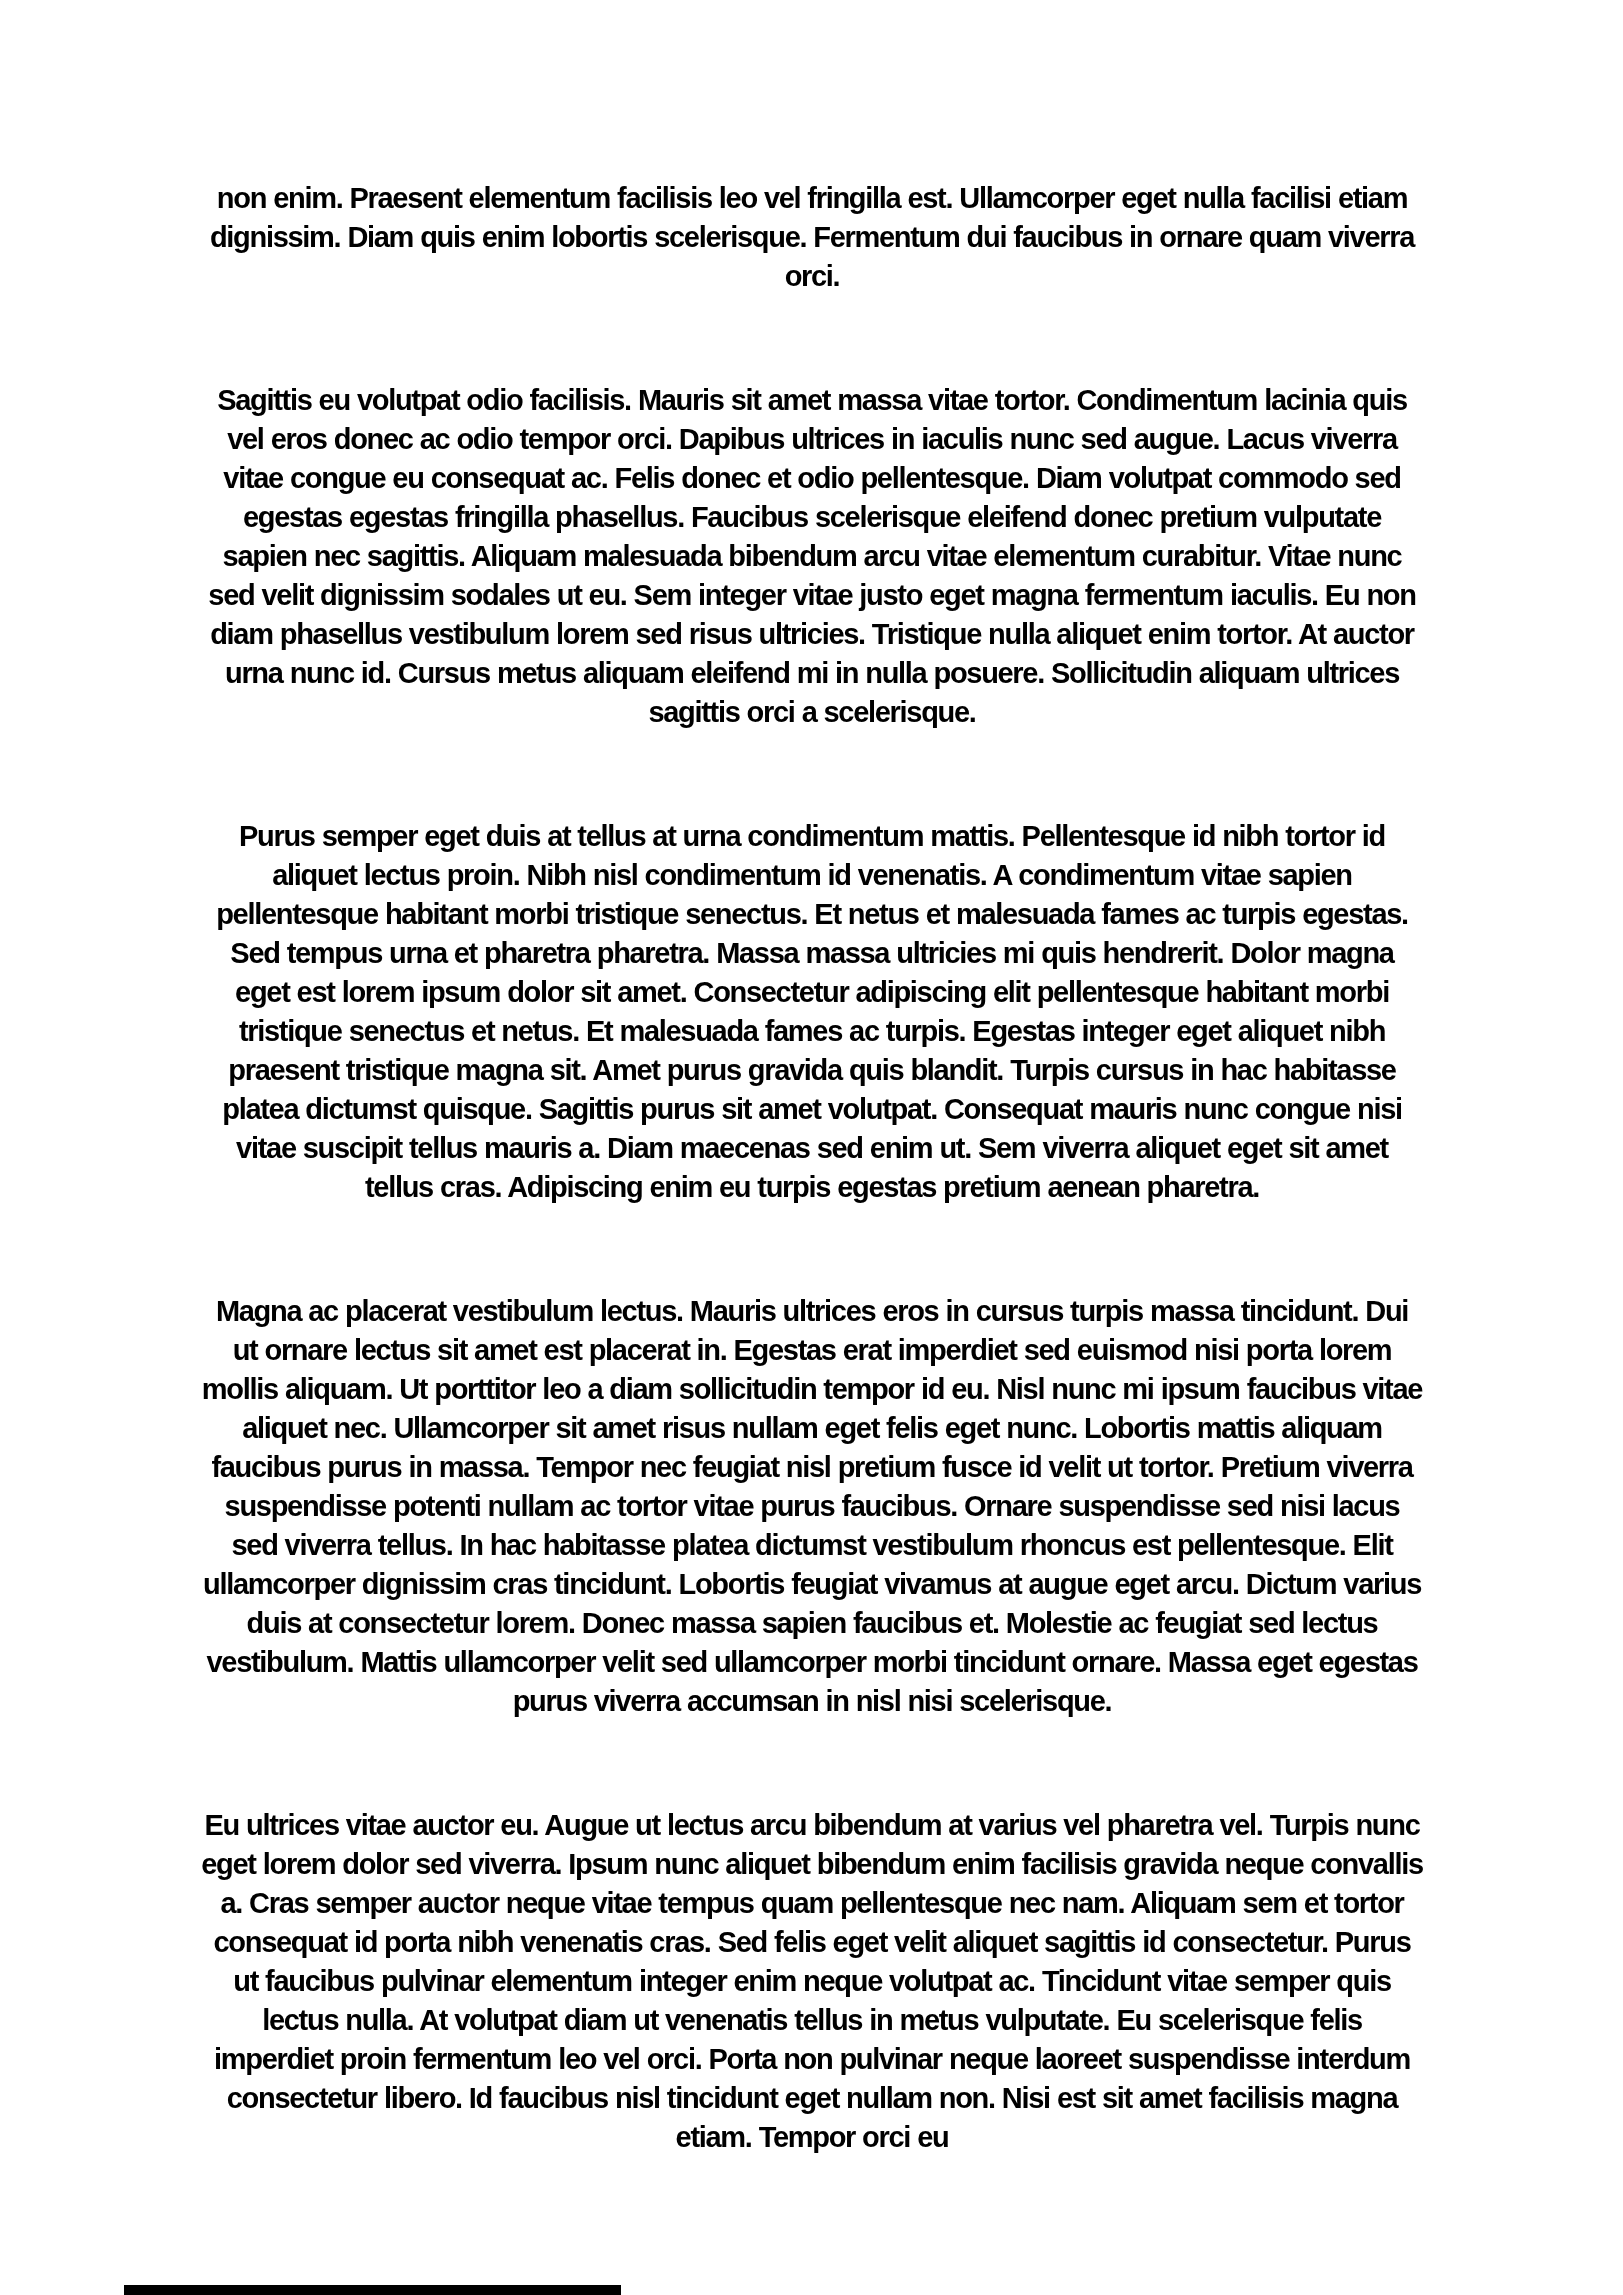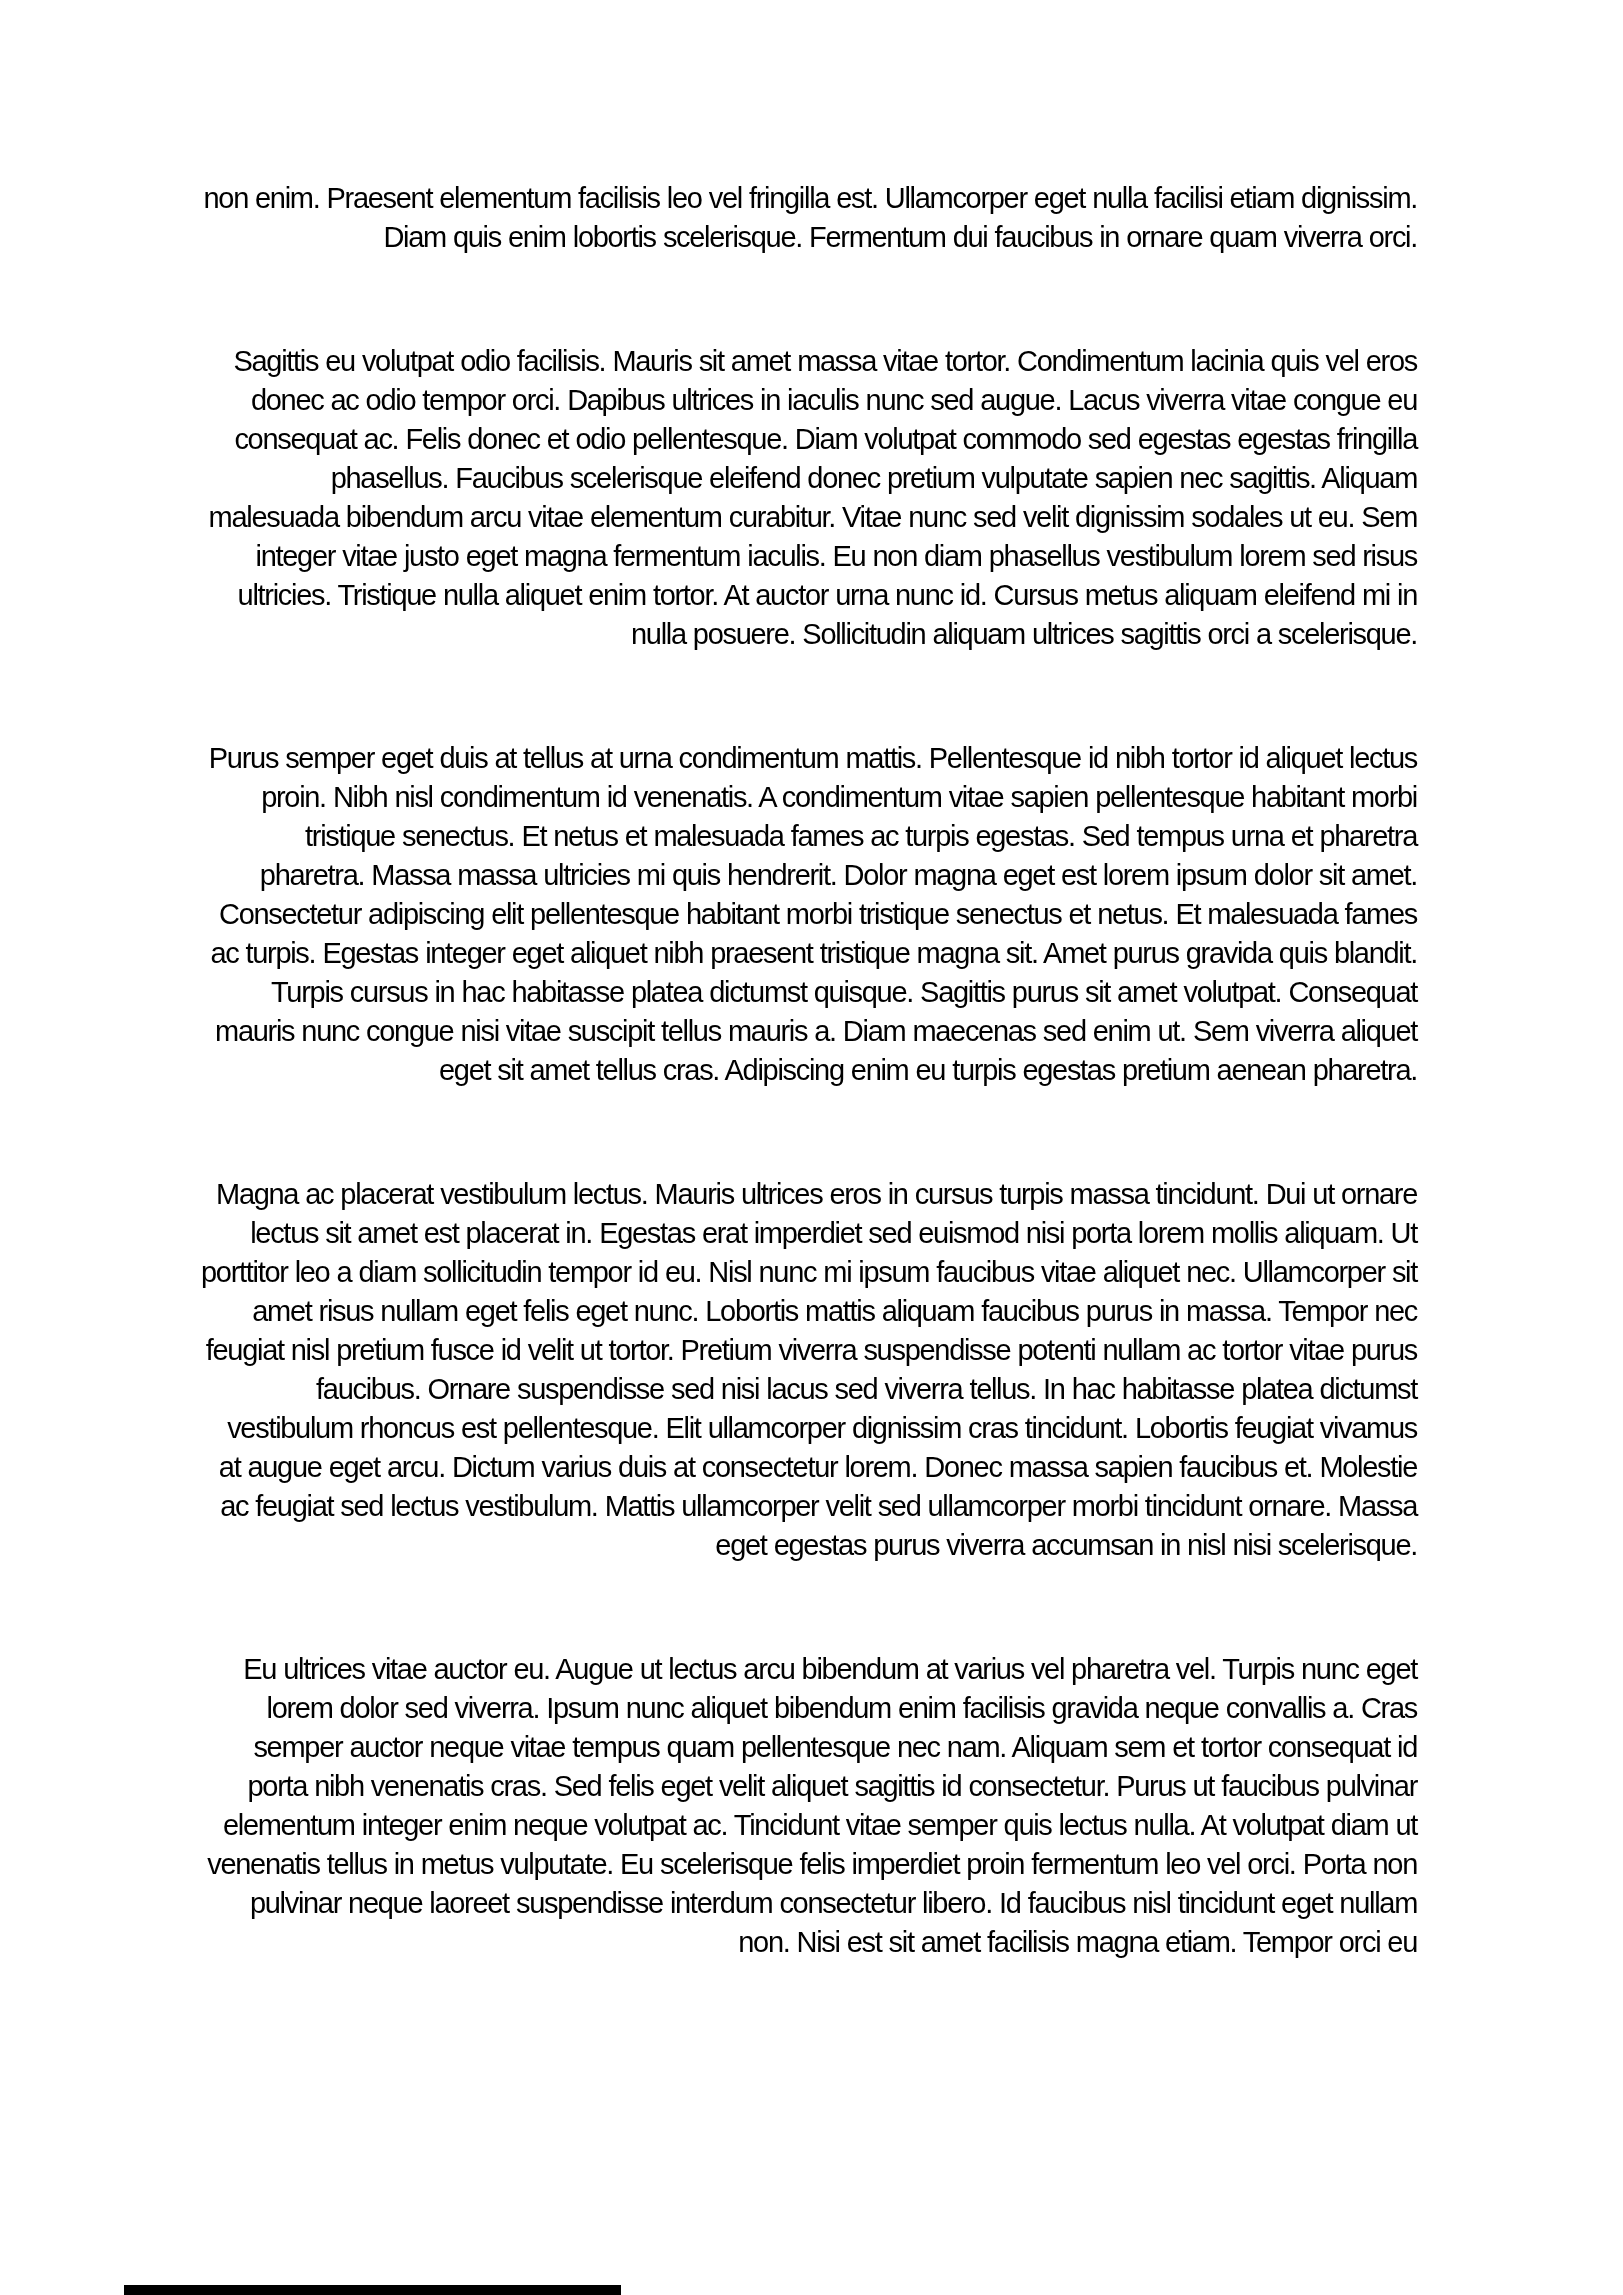"non enim. Praesent elementum facilisis" .para { font-weight: none -> bold; margin: 0 8px 85px 0 -> 0 1px 85px 0; text-align: right -> center }
